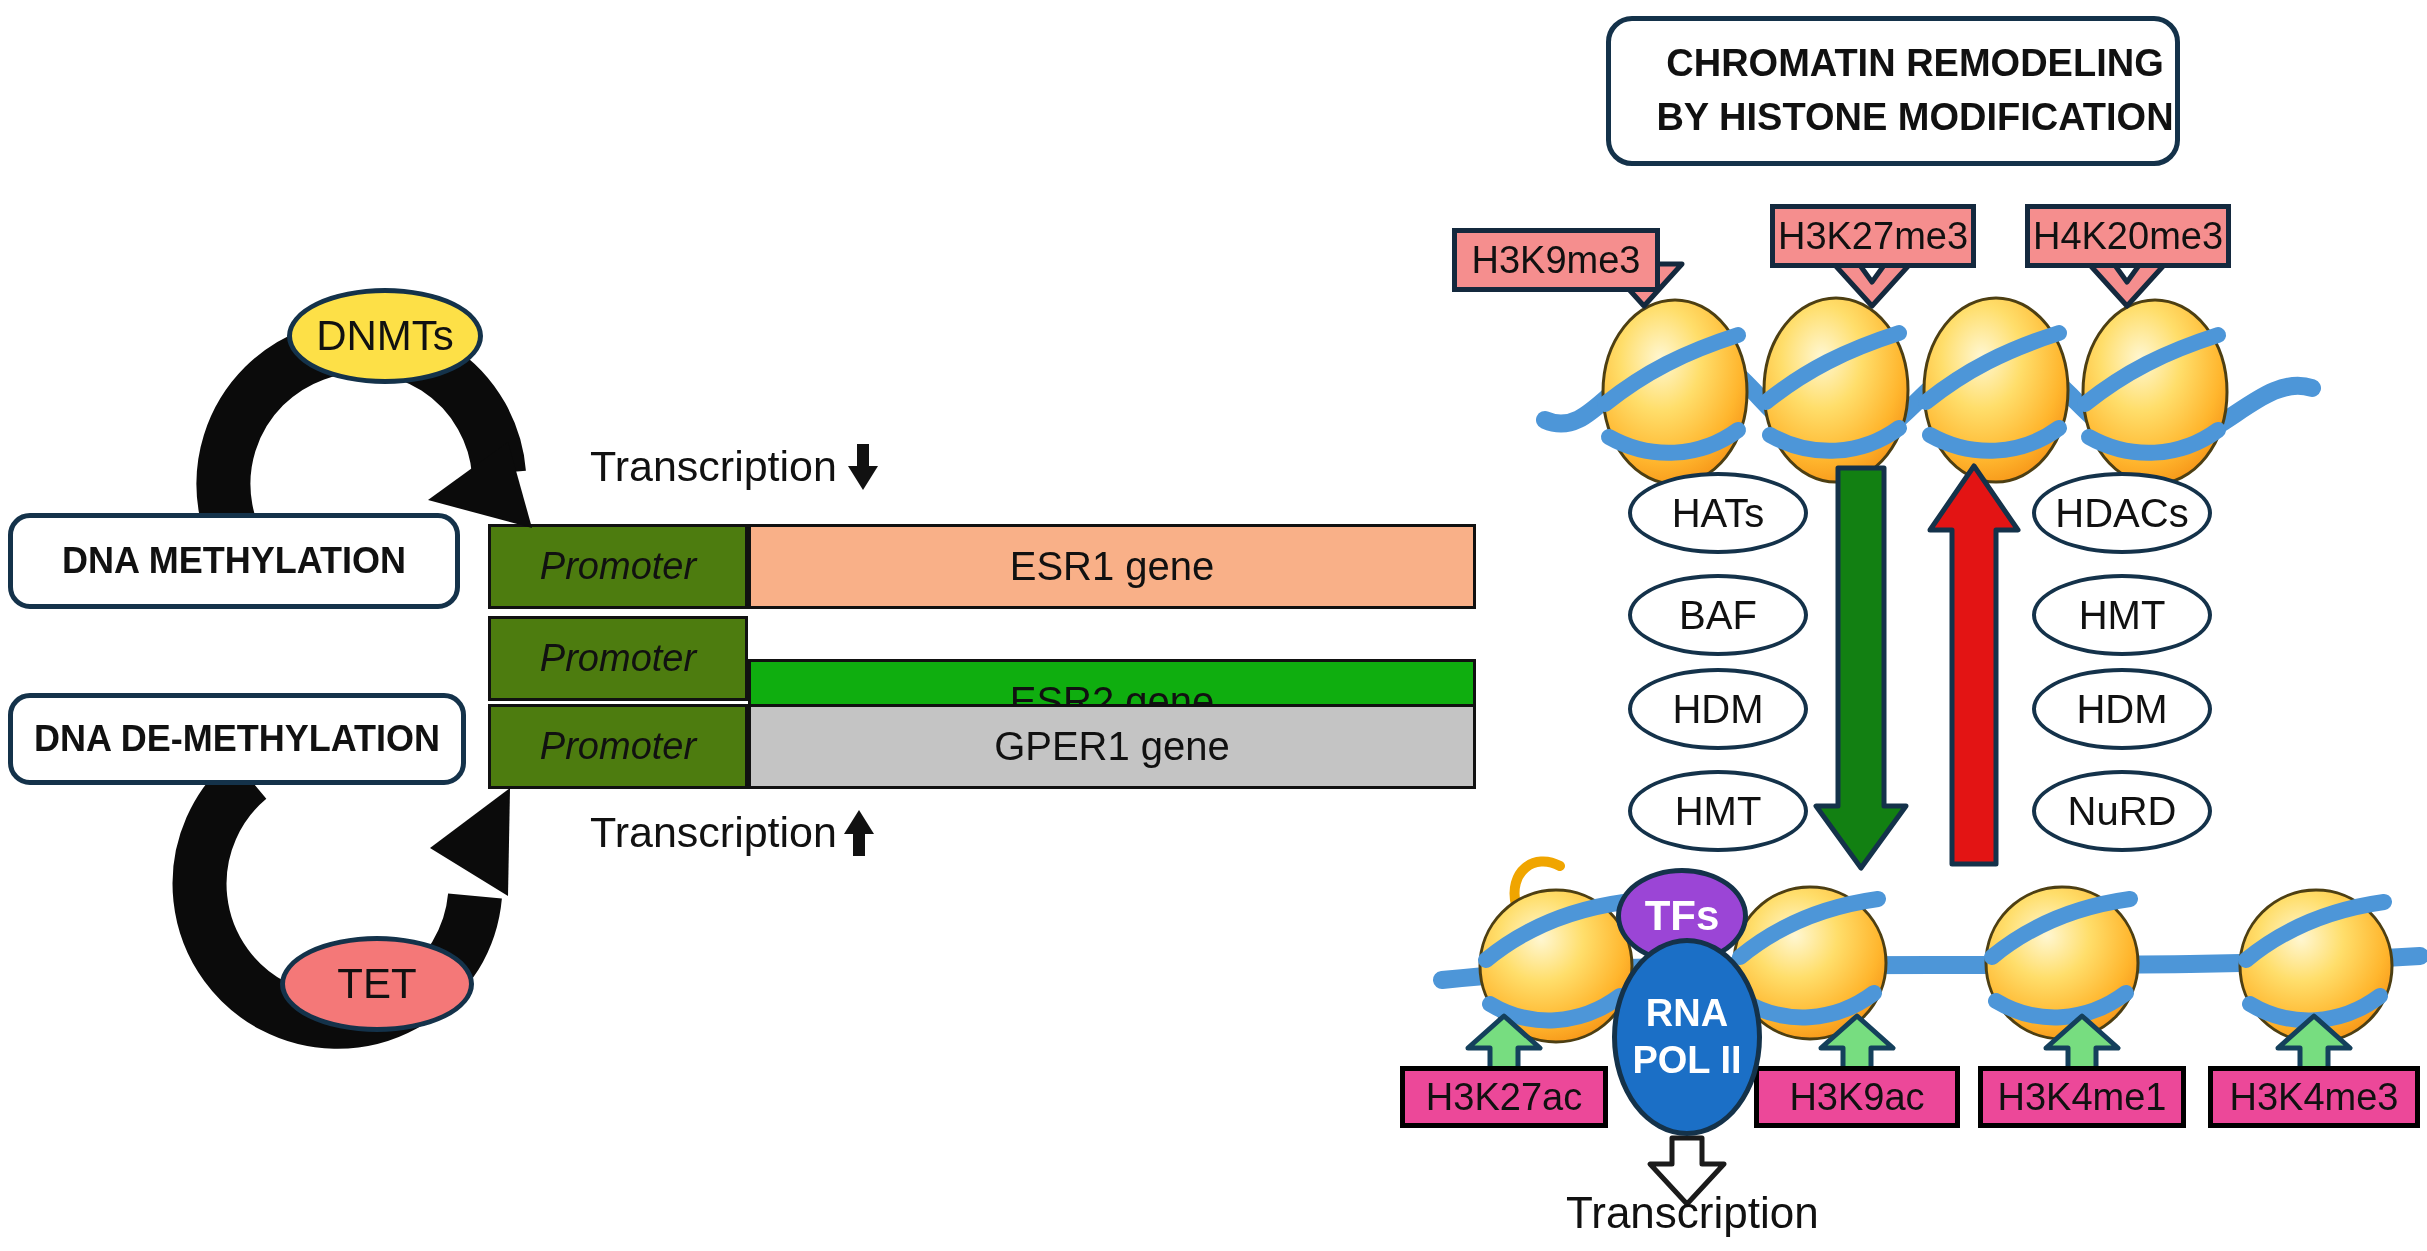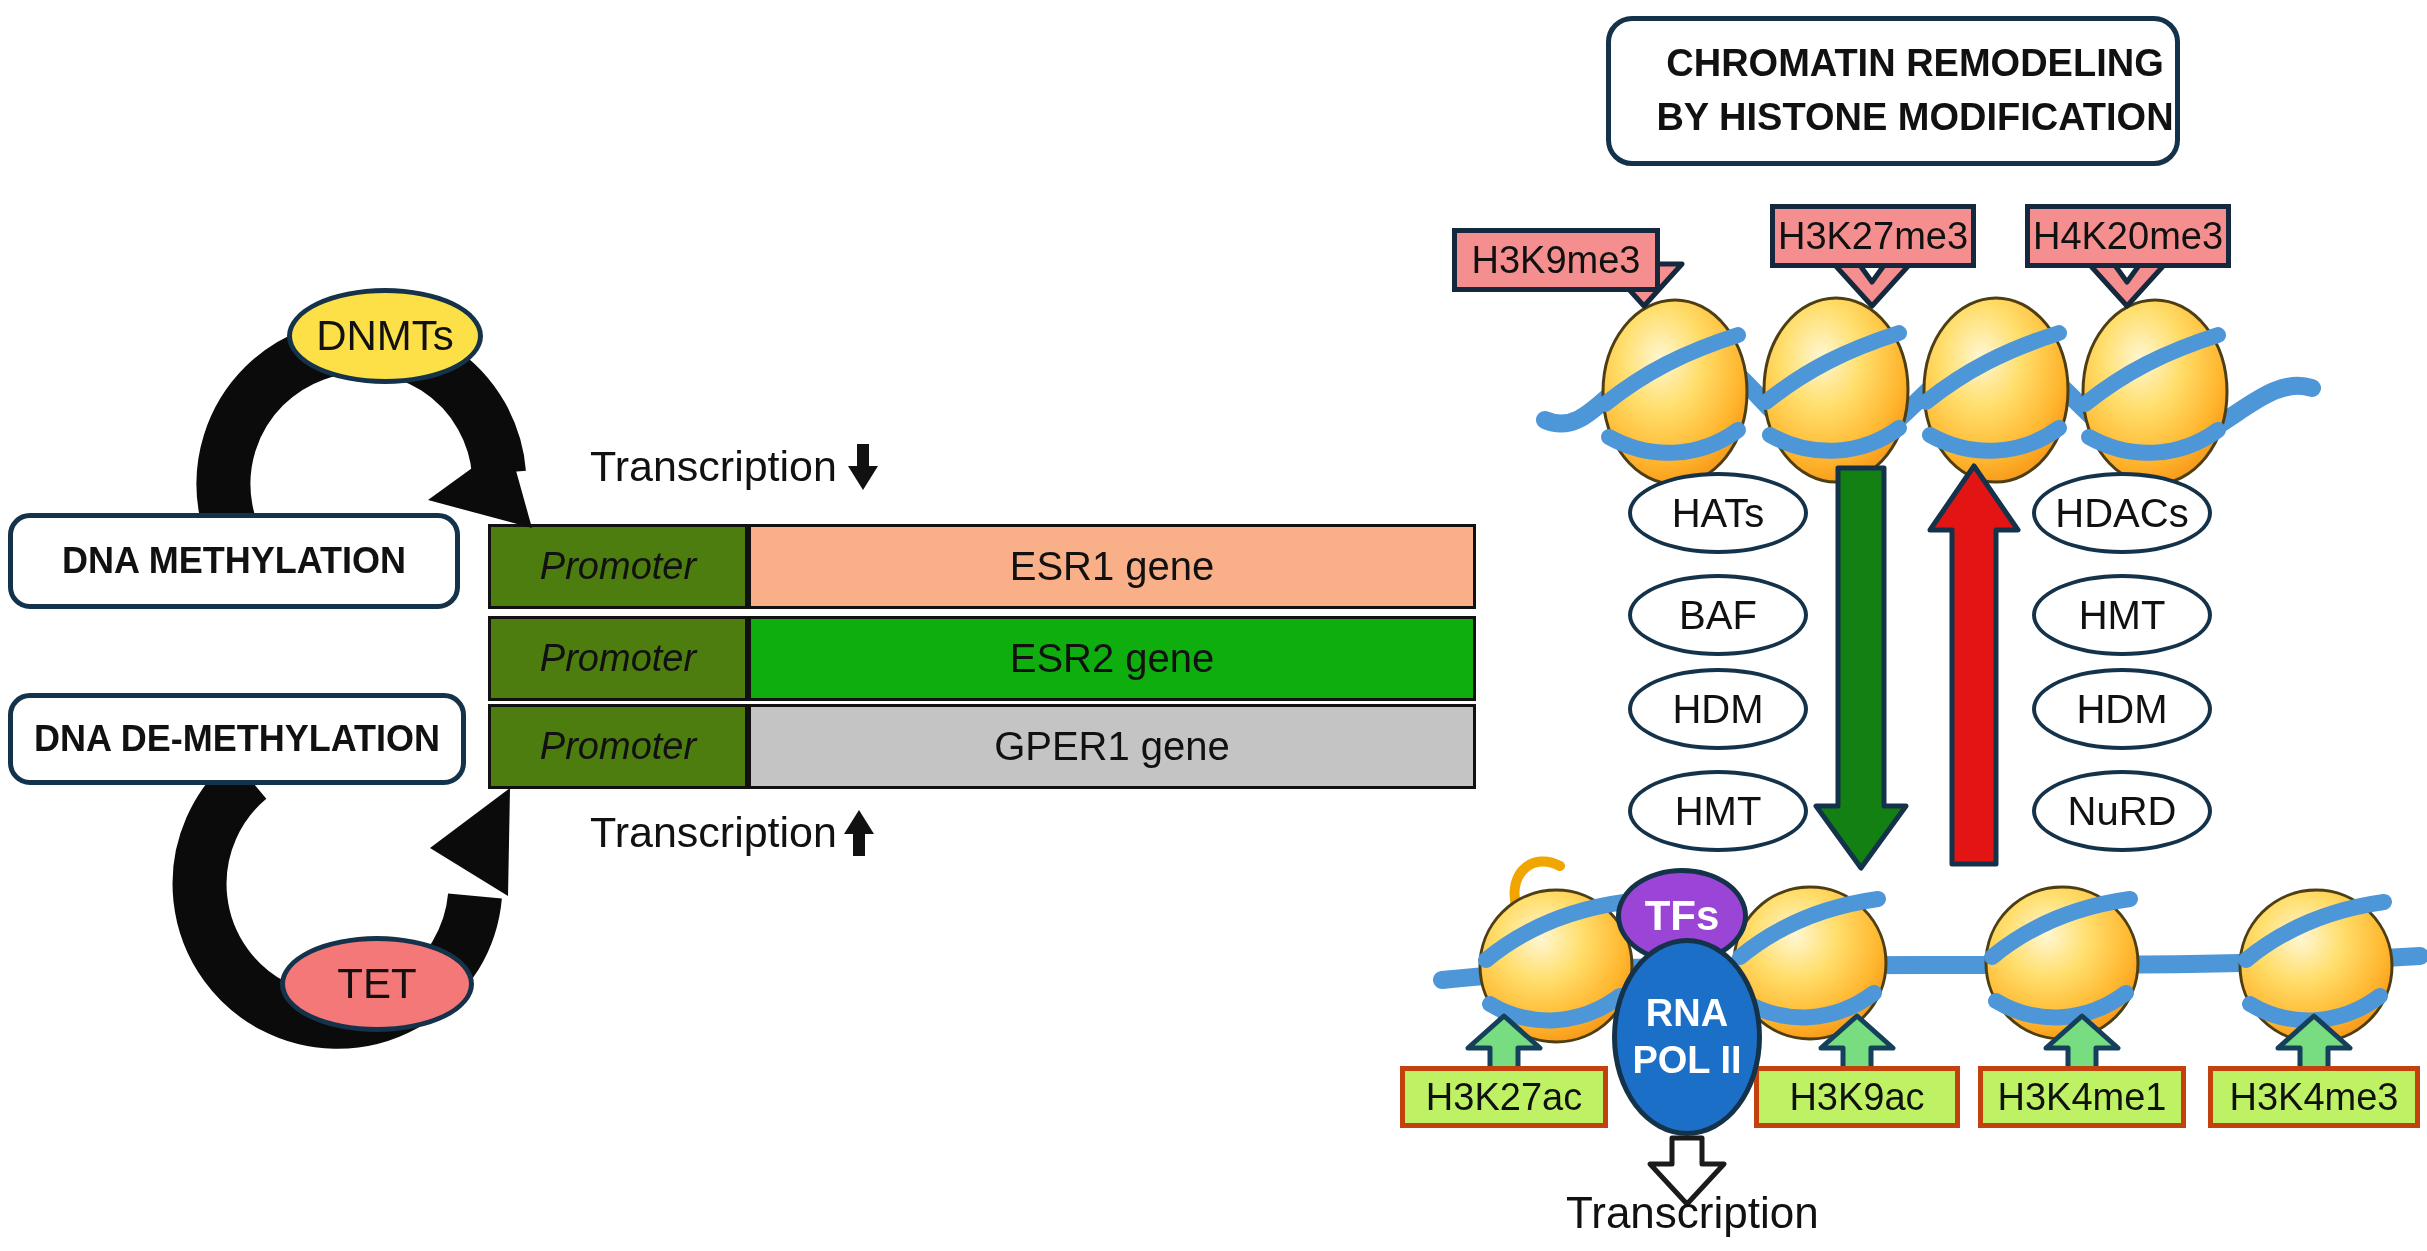"ESR2 gene" .gene-esr2 { margin-top: none -> 43px }
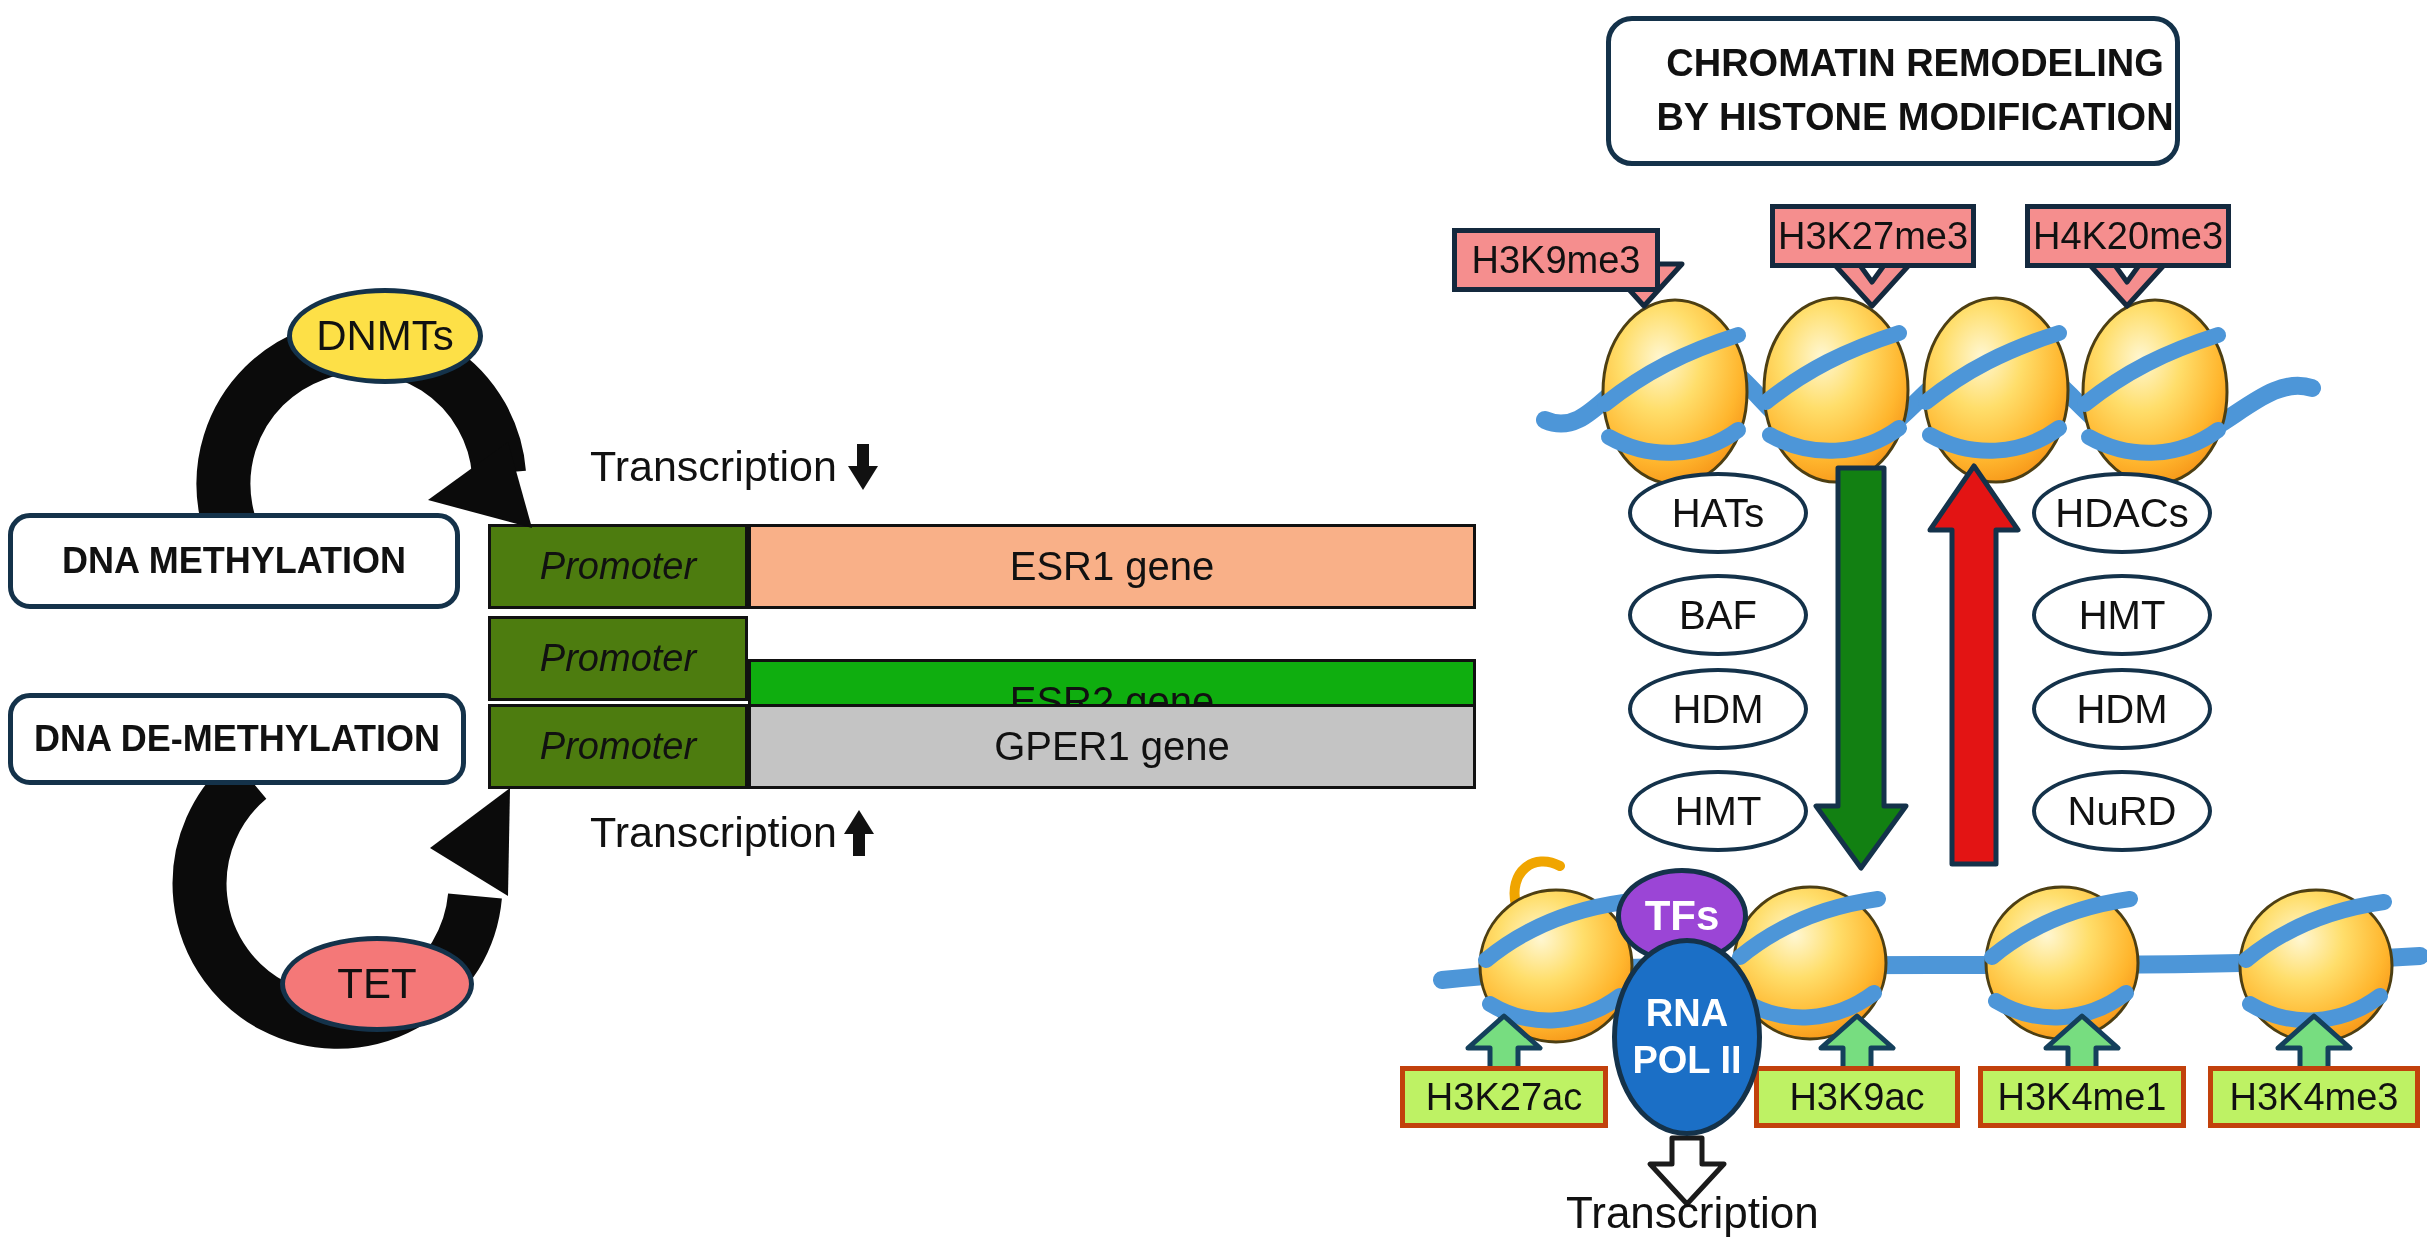"H3K27ac" .greenlabel { background: #bef264 -> #ec4899; border: 5px solid #c2410c -> 5px solid #000000 }
